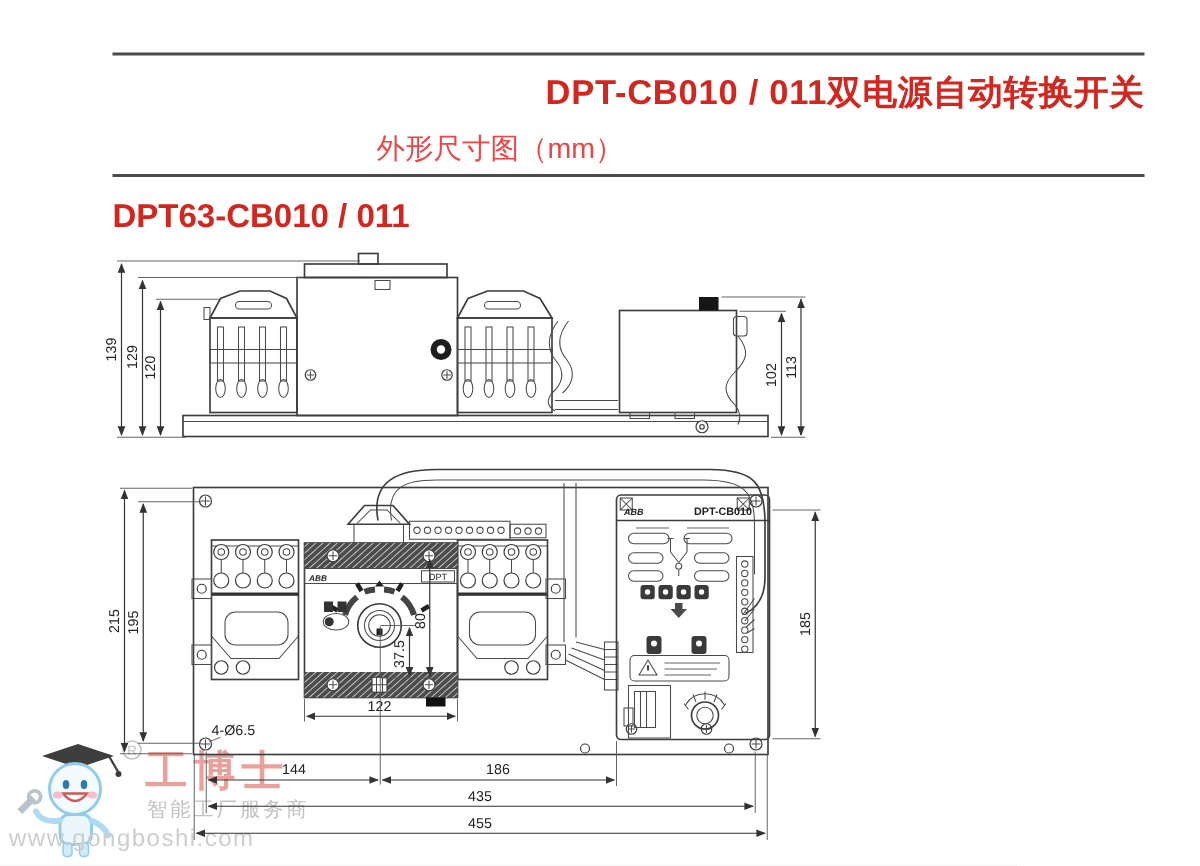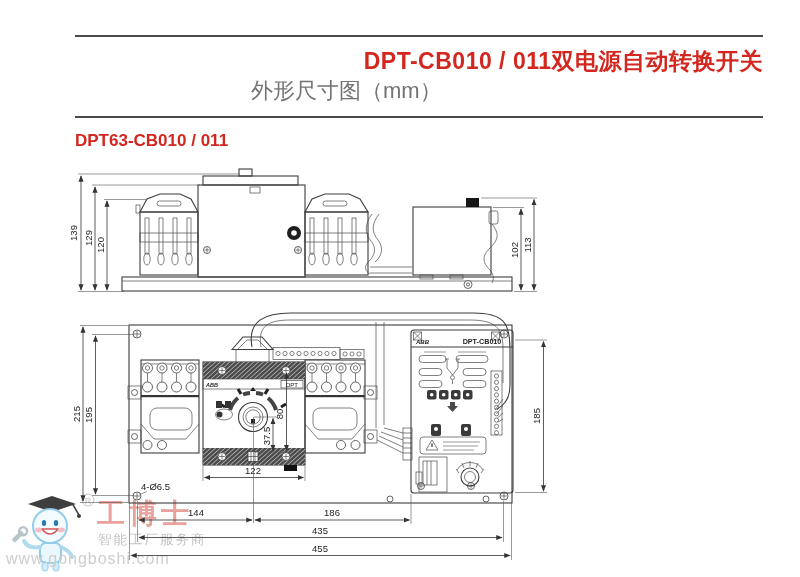"外形尺寸图（mm）" #doc-subtitle { color: #737373 -> #ef4444; font-size: 22px -> 19px; top: 76px -> 86px }
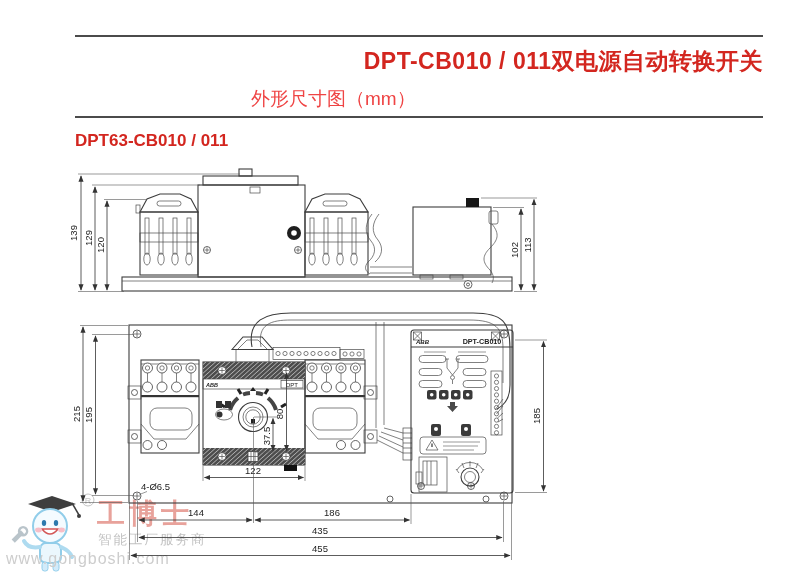"DPT63-CB010 / 011" #section-heading { font-size: 17px -> 22px }
